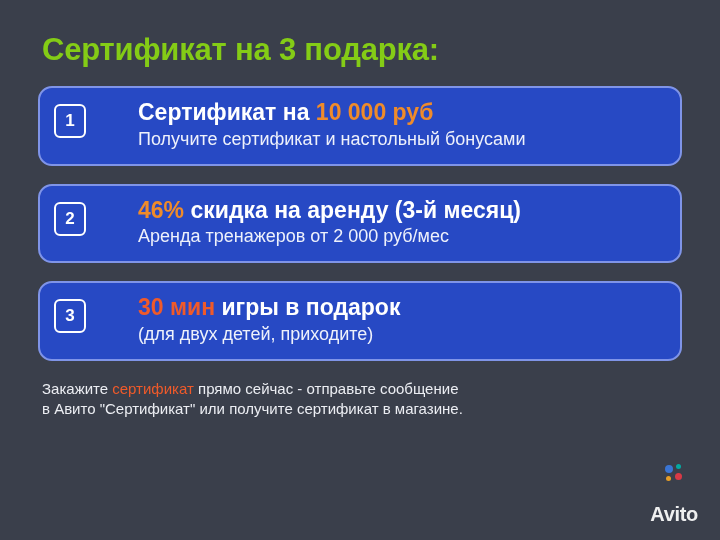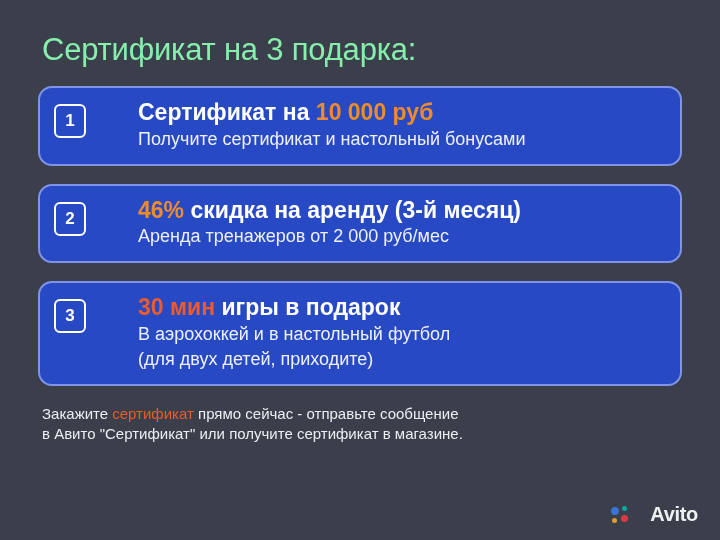"Сертификат на 3 подарка:" .headline { color: #86efac -> #84cc16; font-weight: normal -> bold }
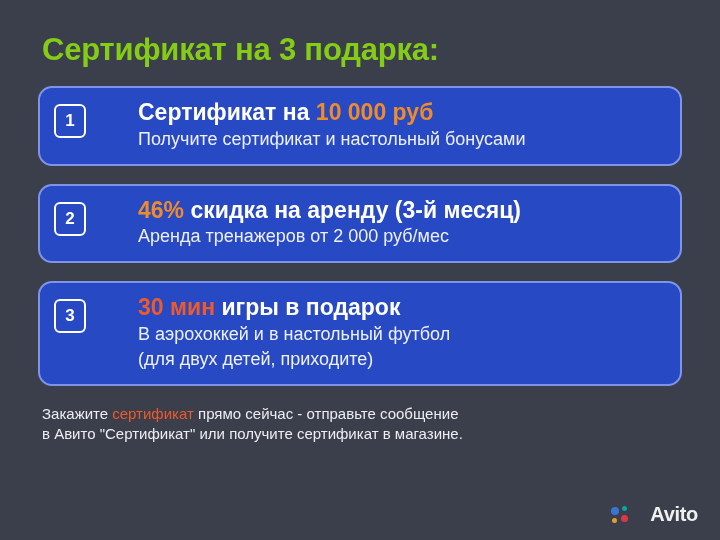"В аэрохоккей и в настольный" div.card-sub { html: <div>В аэрохоккей и в настольный футбол</div> -> none }
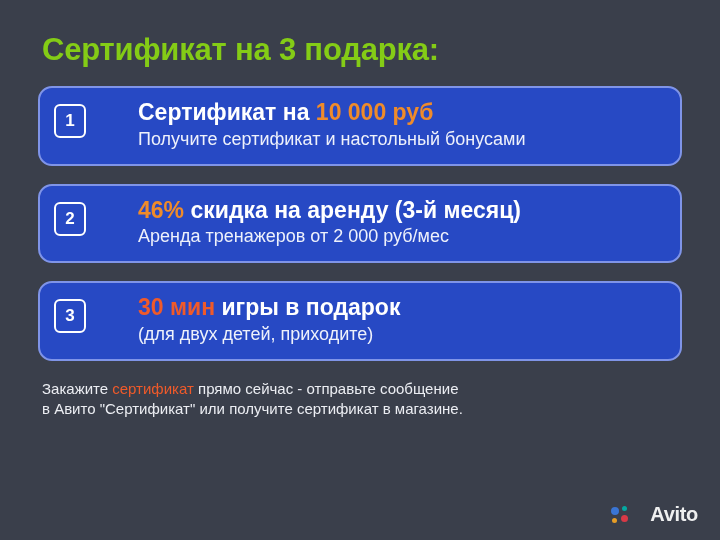"Avito" .watermark { flex-direction: none -> column }
